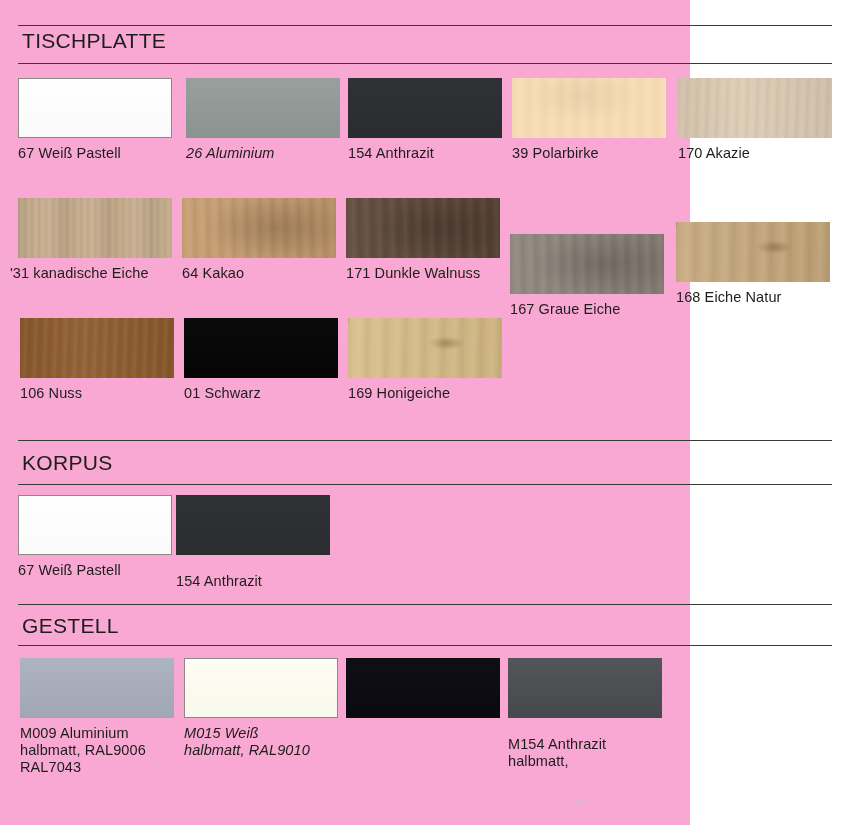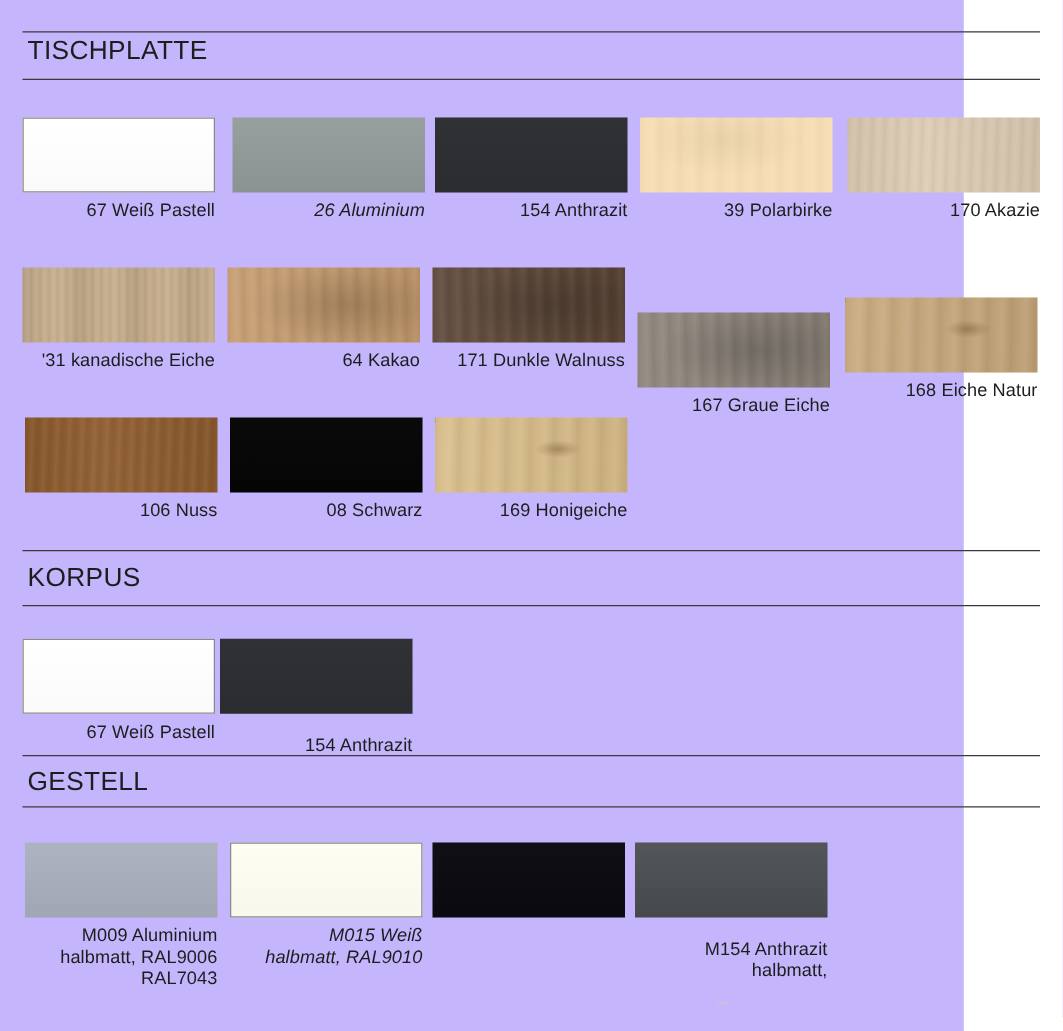"TISCHPLATTE" .page { background: #c4b5fd -> #f9a8d4; width: 771px -> 690px }
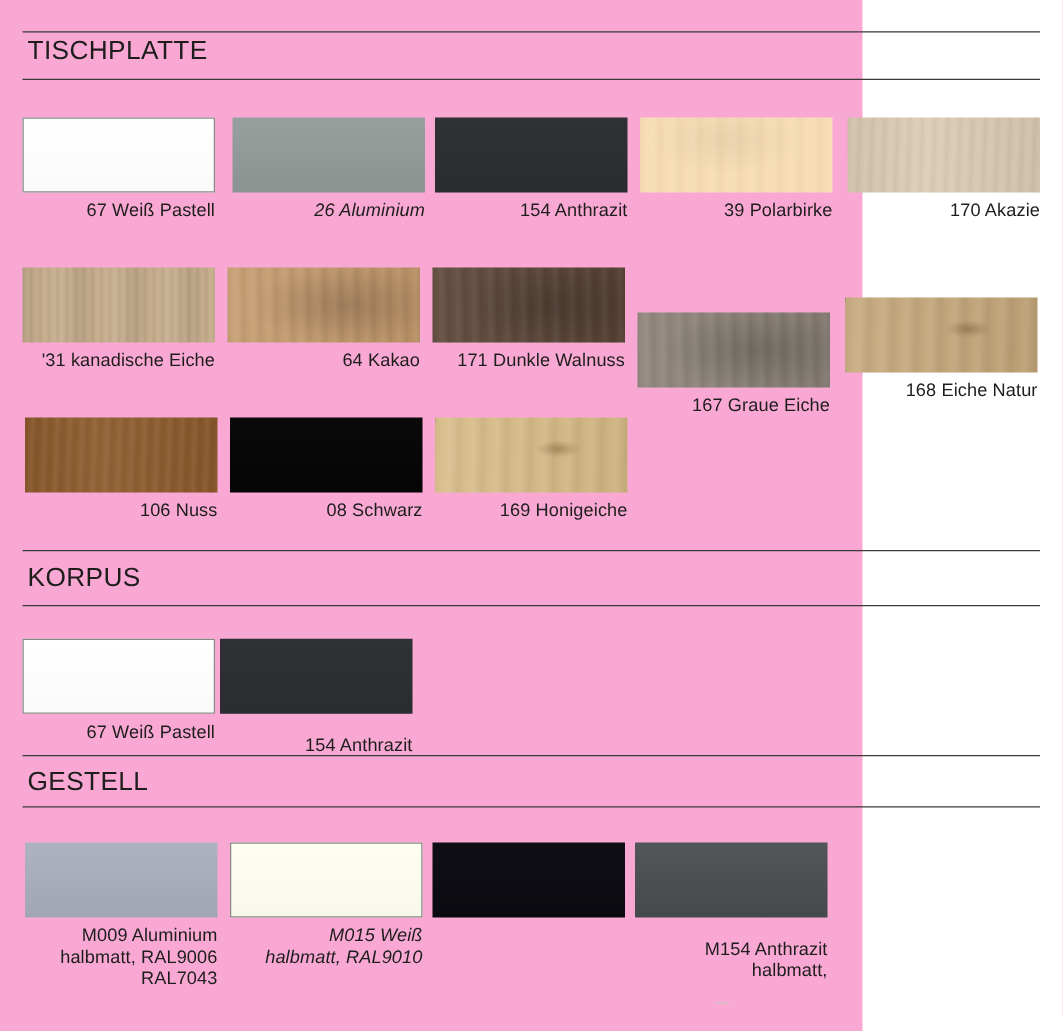"67 Weiß Pastell" .swatch-cell { text-align: right -> none; top: 16px -> 0 }
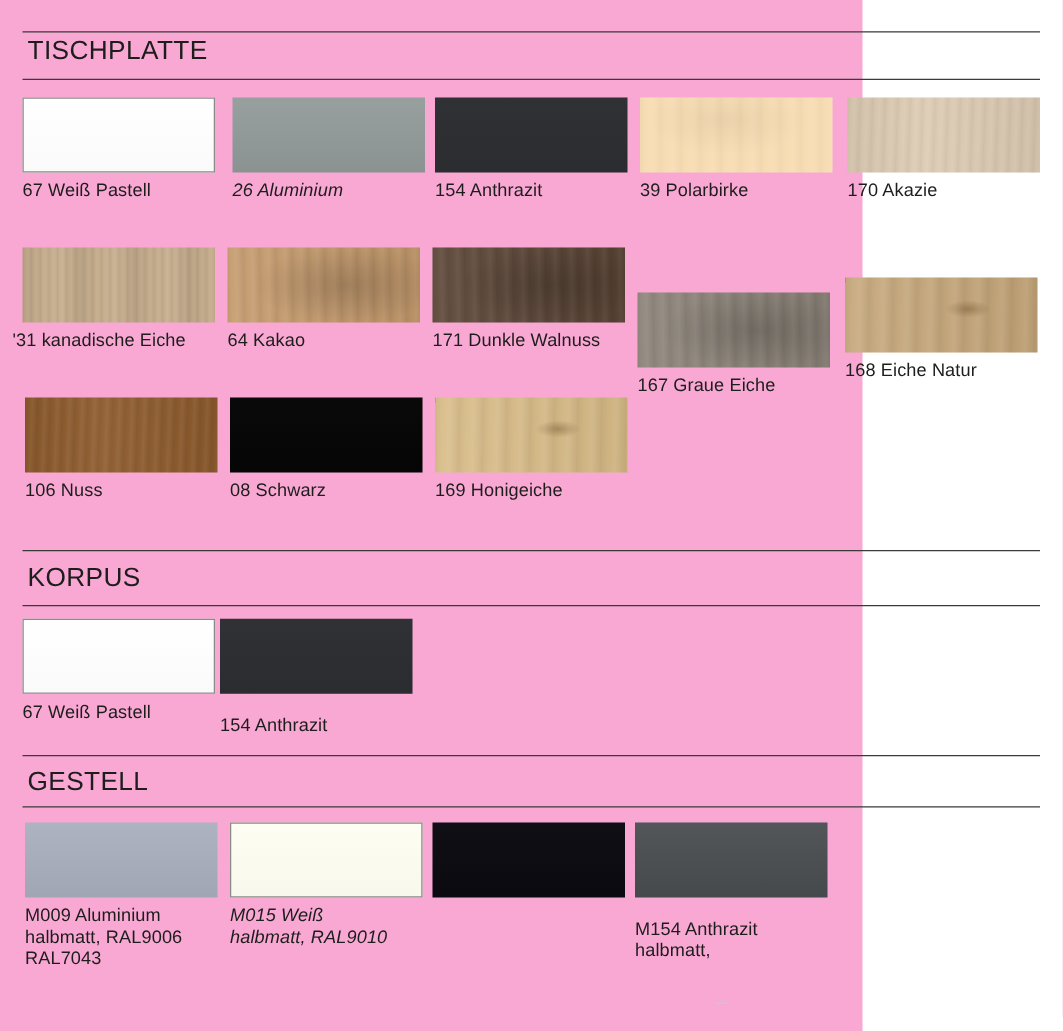"08 Schwarz" div.swatch-label { text: 08 -> 01 }
